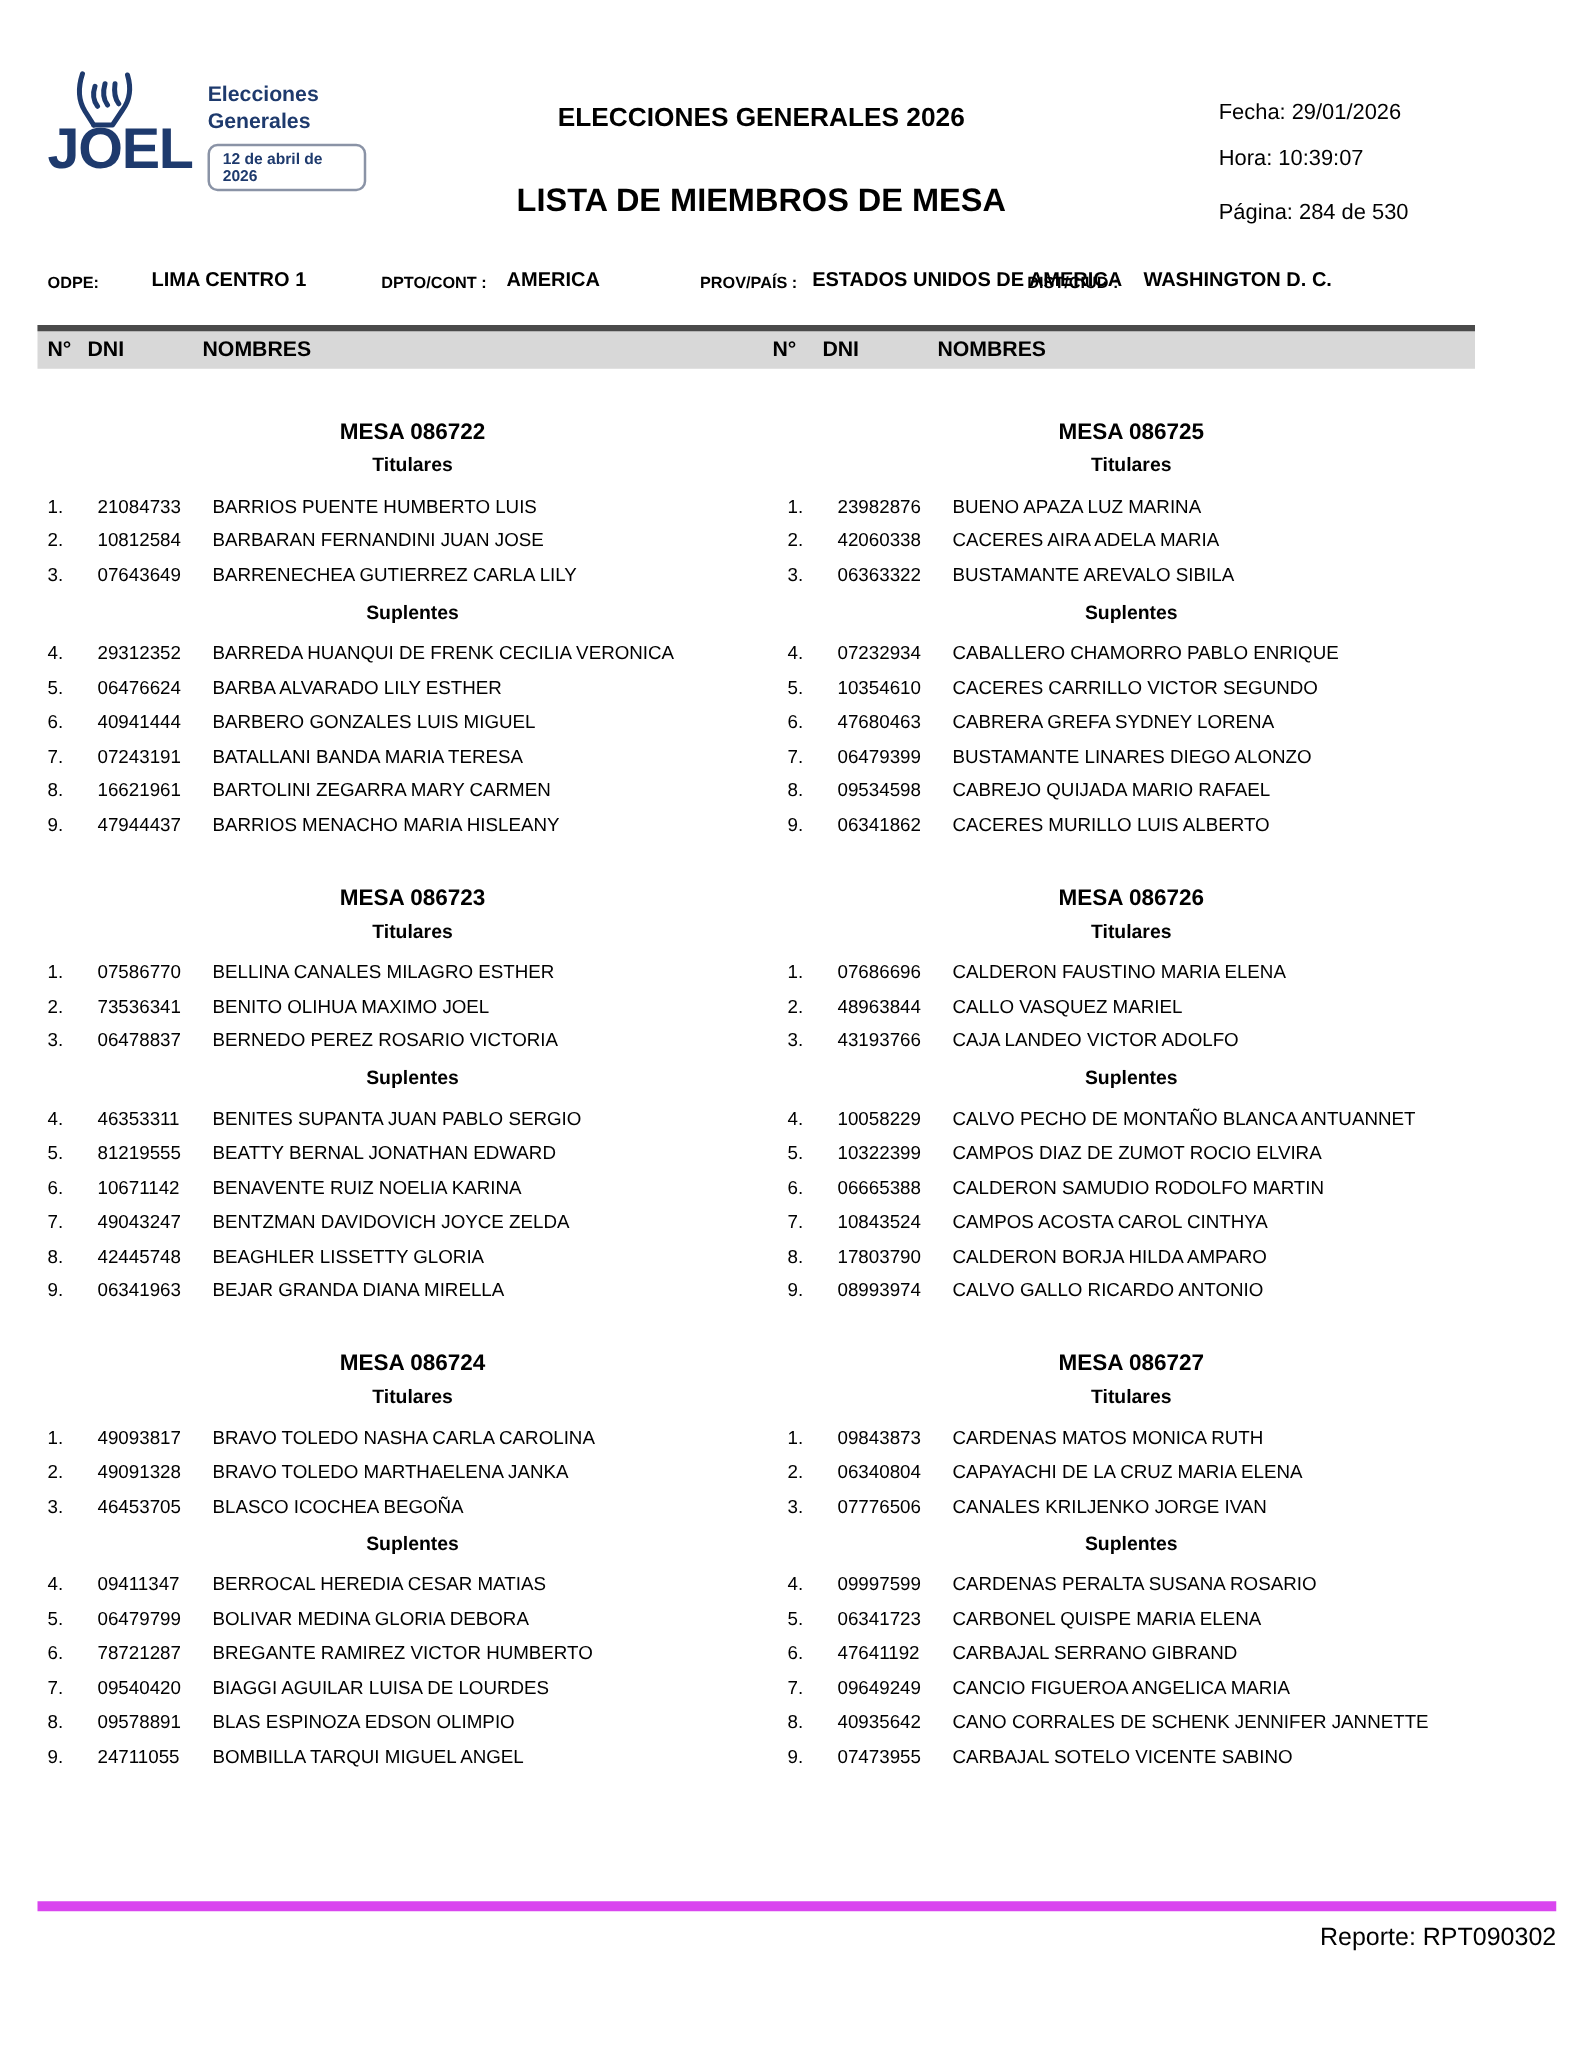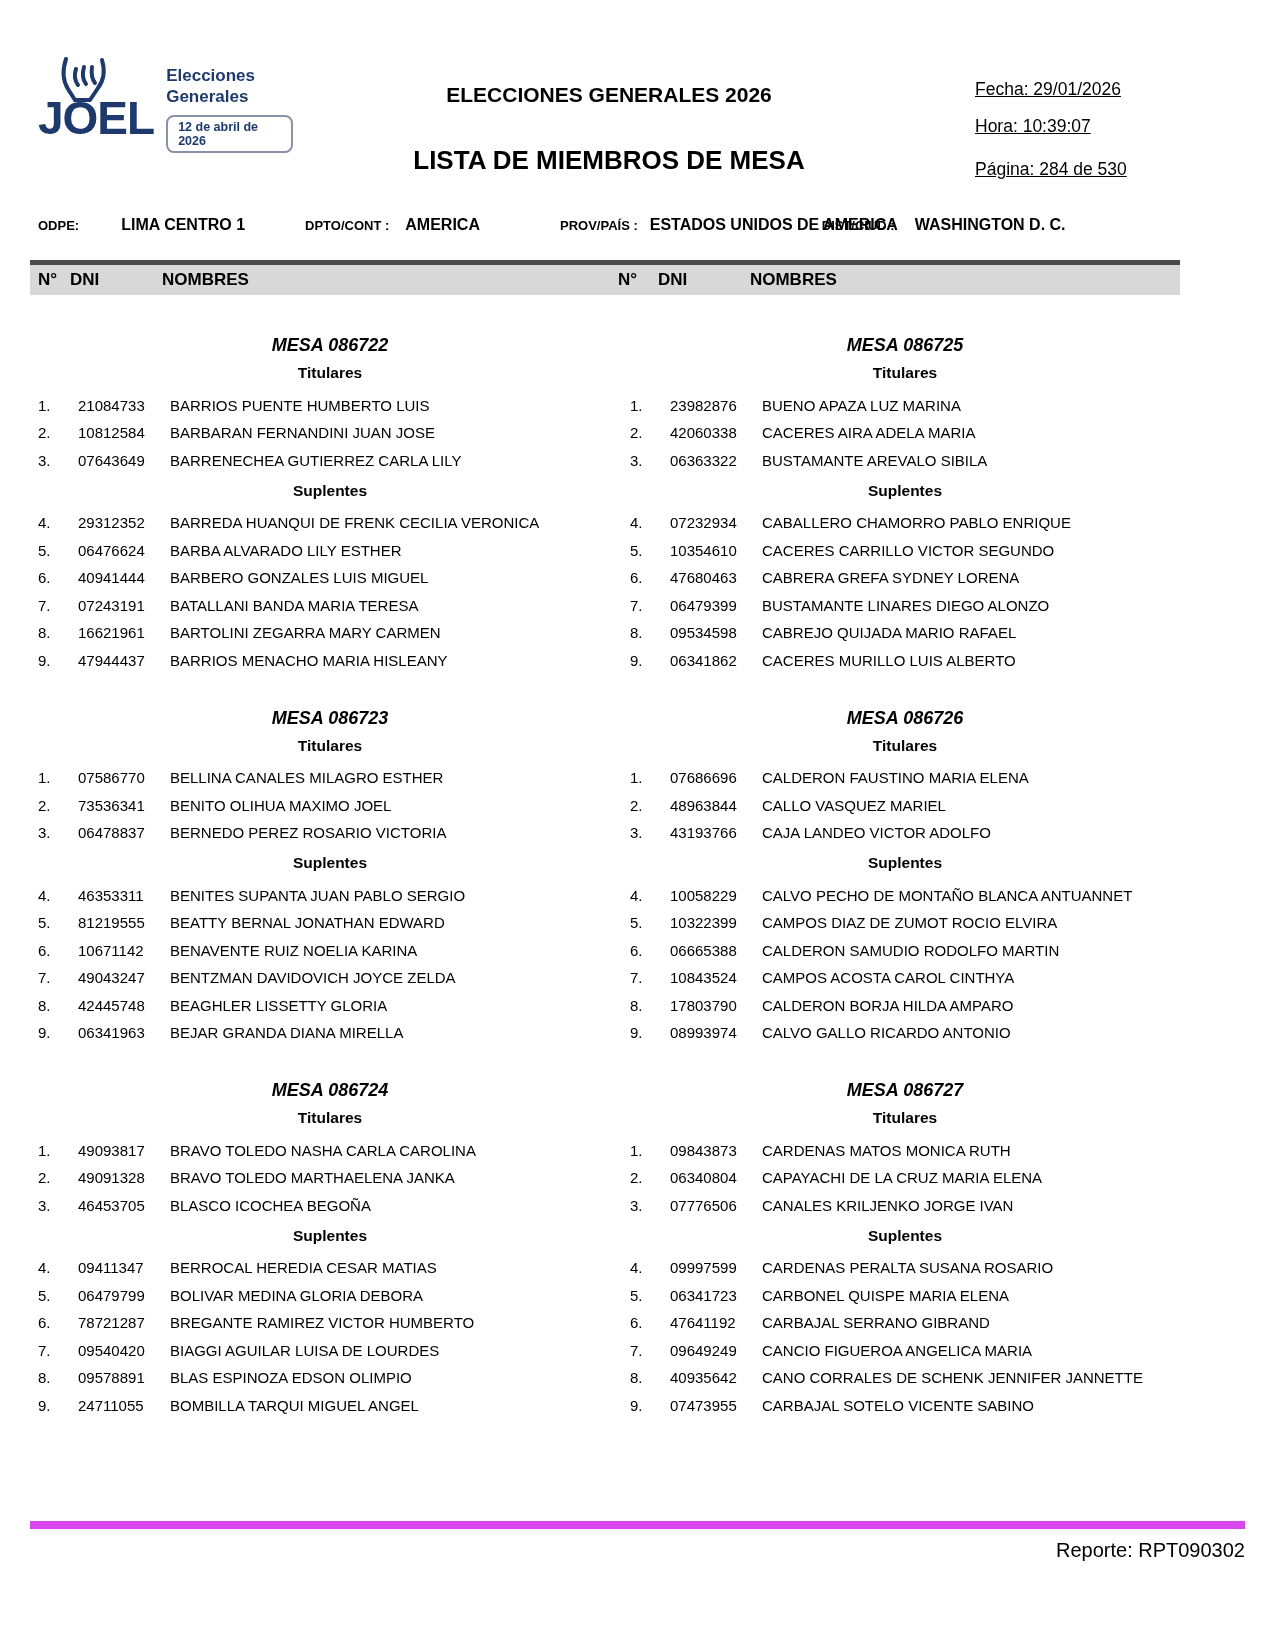"Fecha: 29/01/2026" .meta-line { text-decoration: underline -> none }
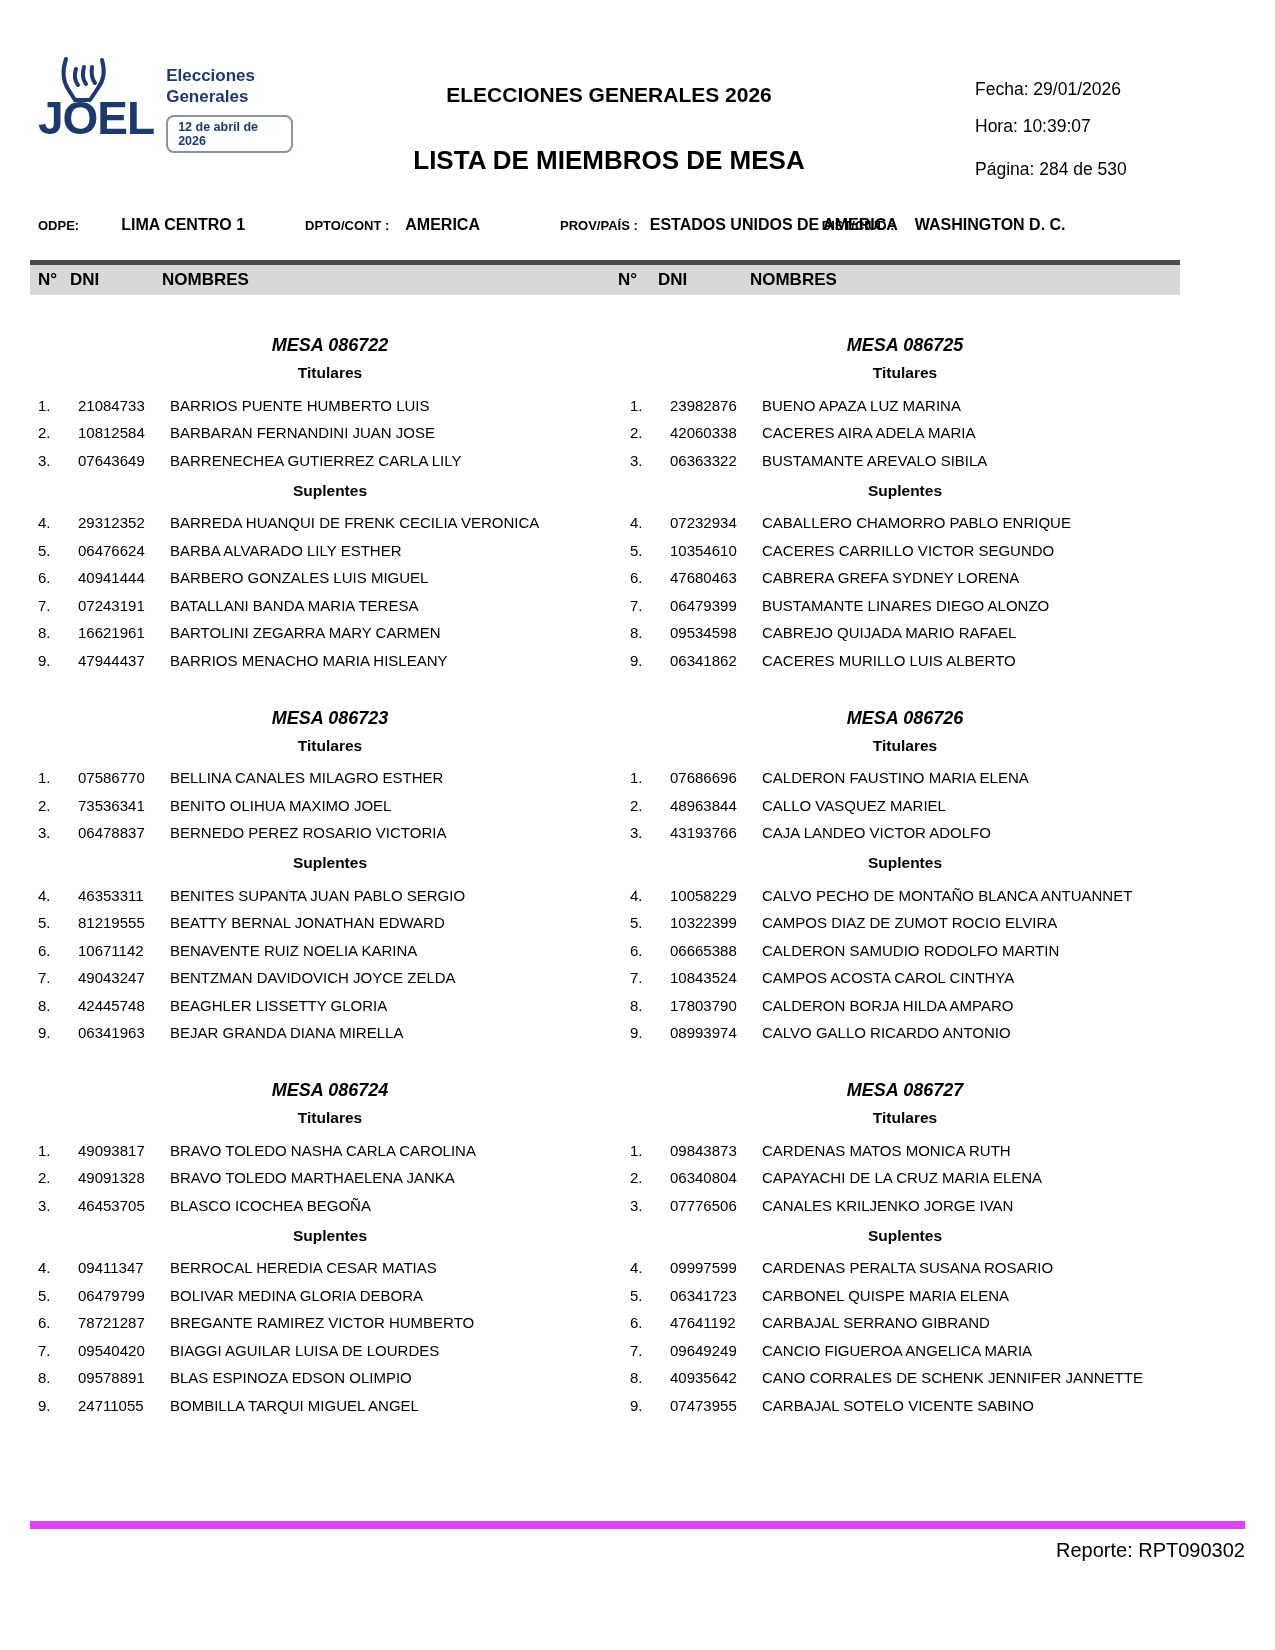"MESA 086722" .mesa-title { font-style: italic -> none }
